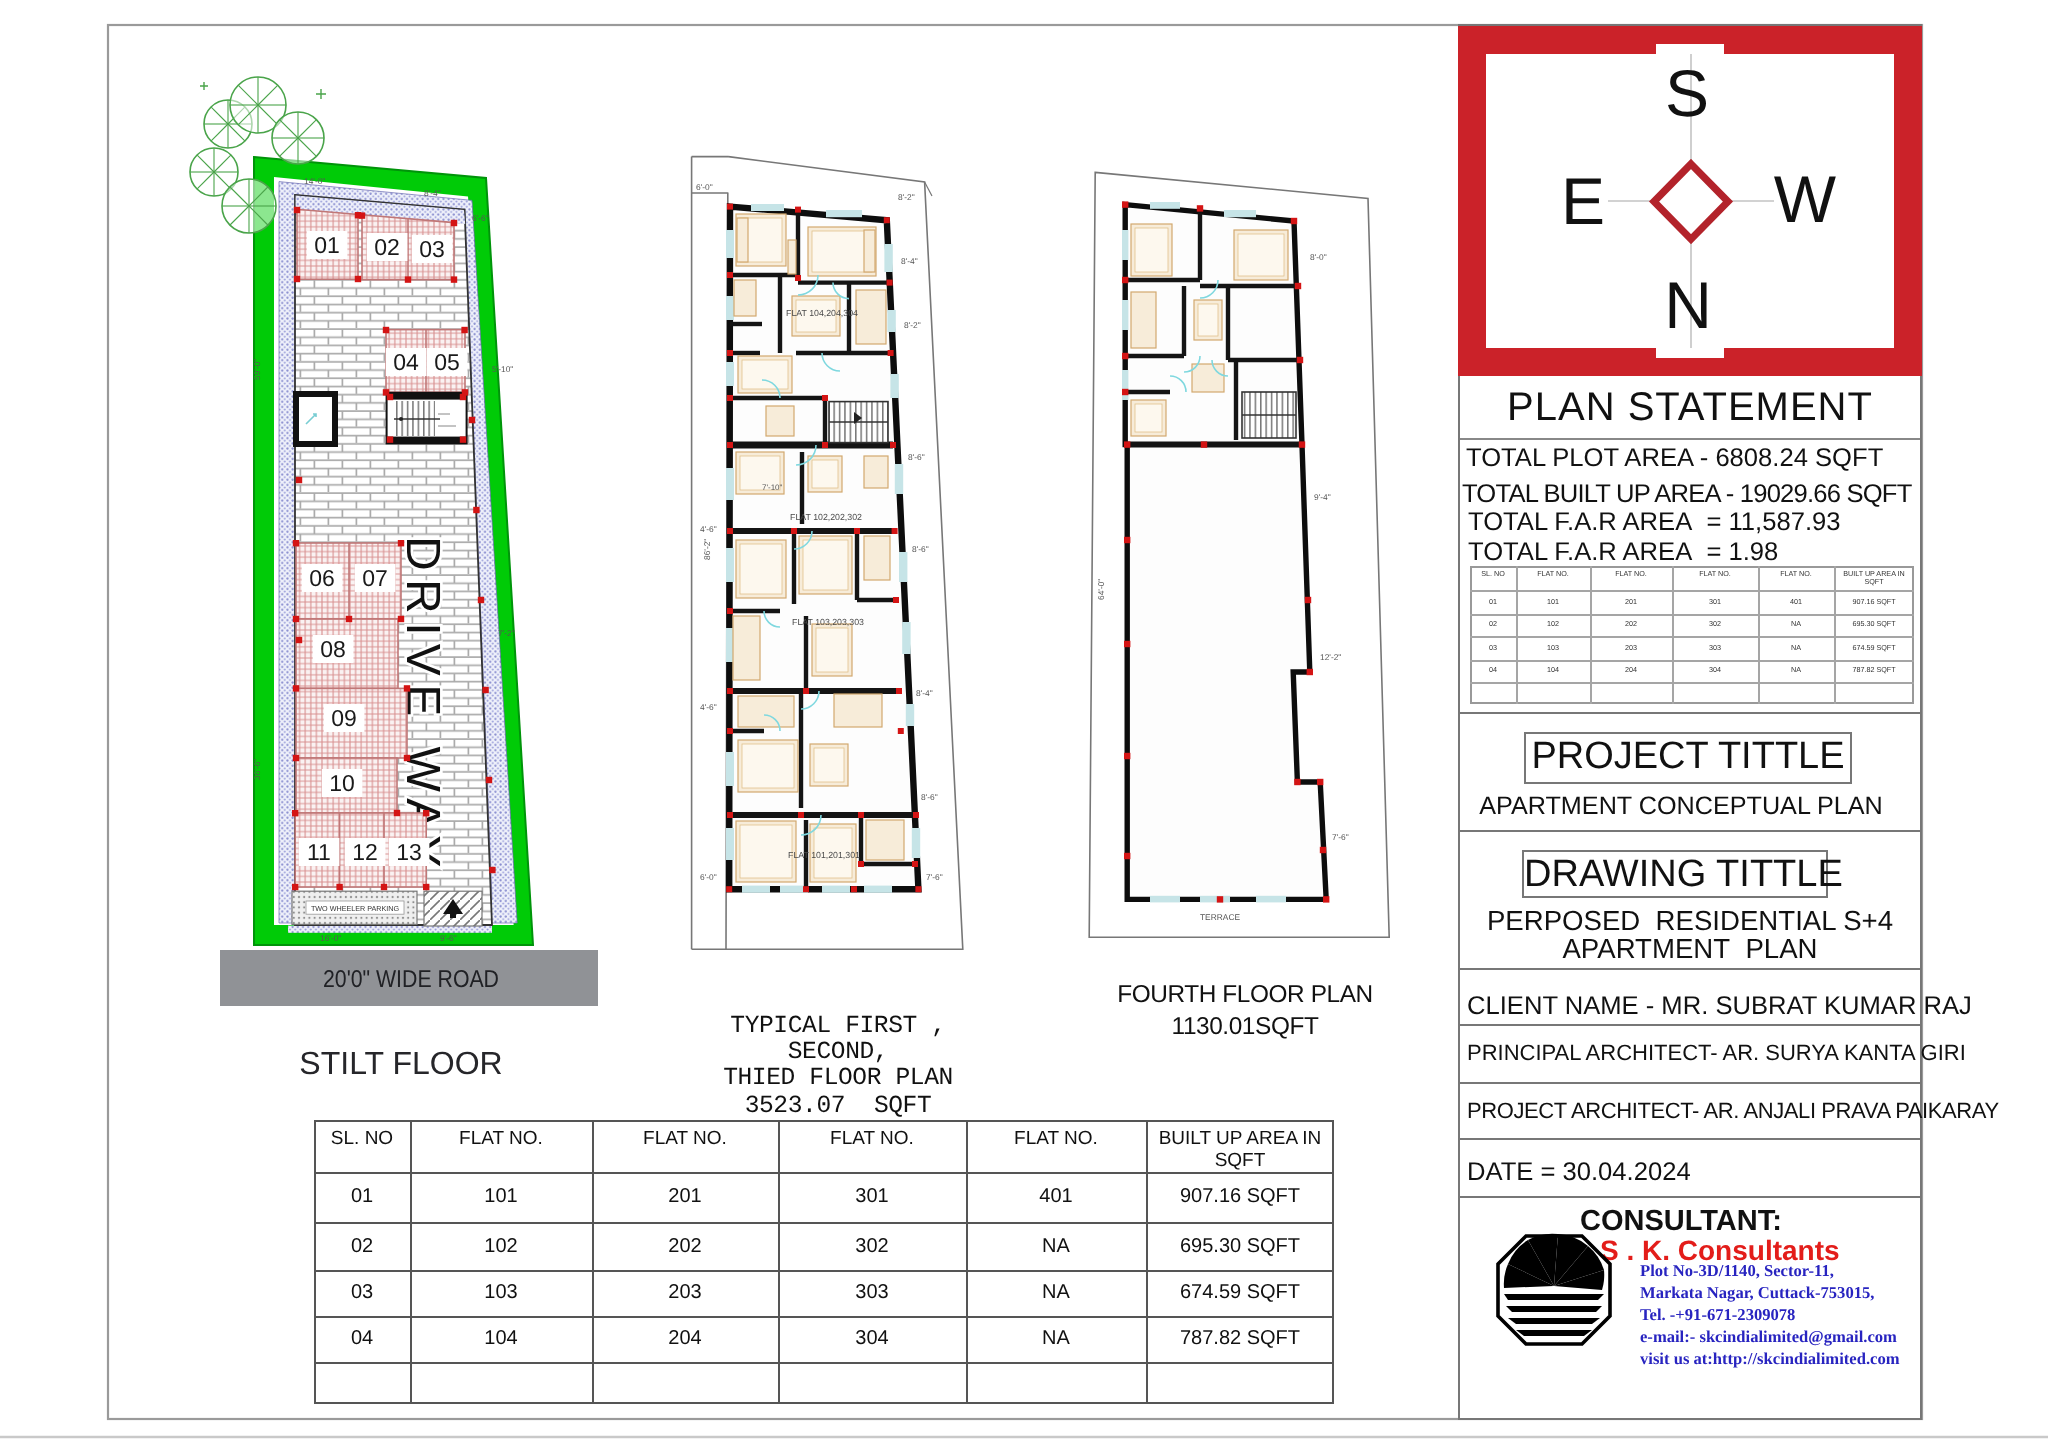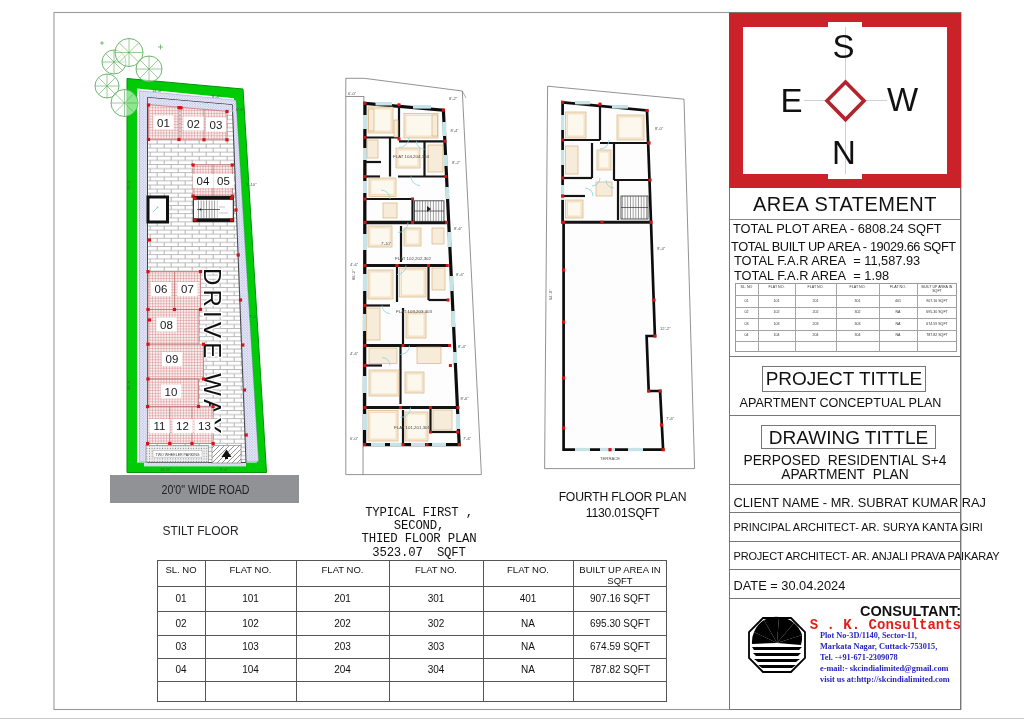"AREA STATEMENT" div.ctr { text: AREA -> PLAN }
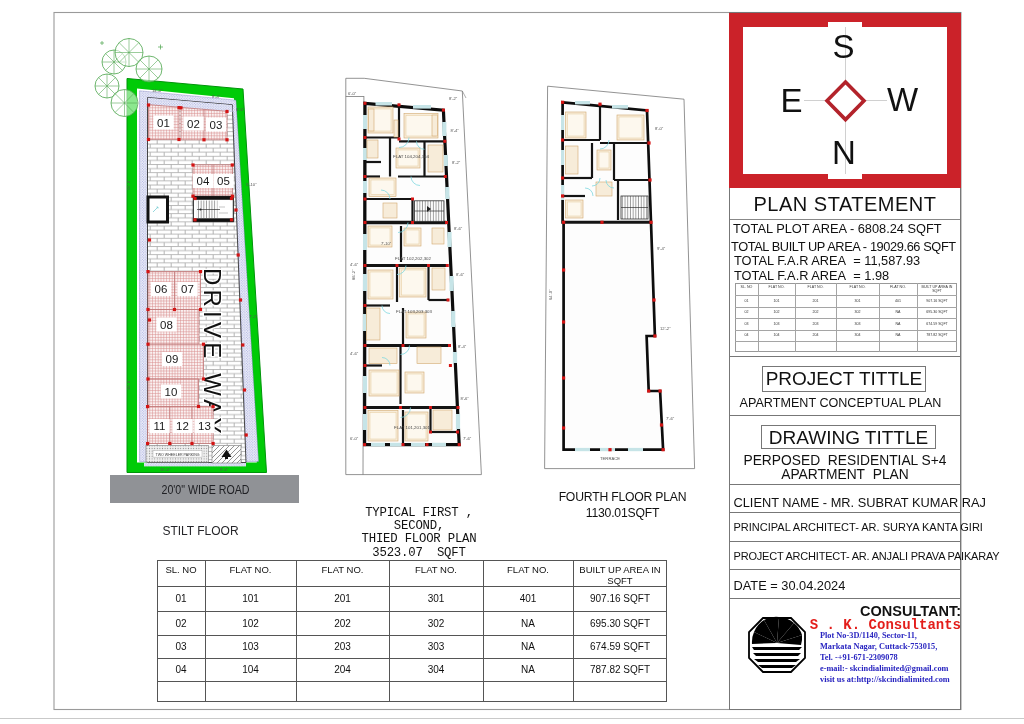"DRAWING TITTLE" div.ctr { width: 175px -> 153px }
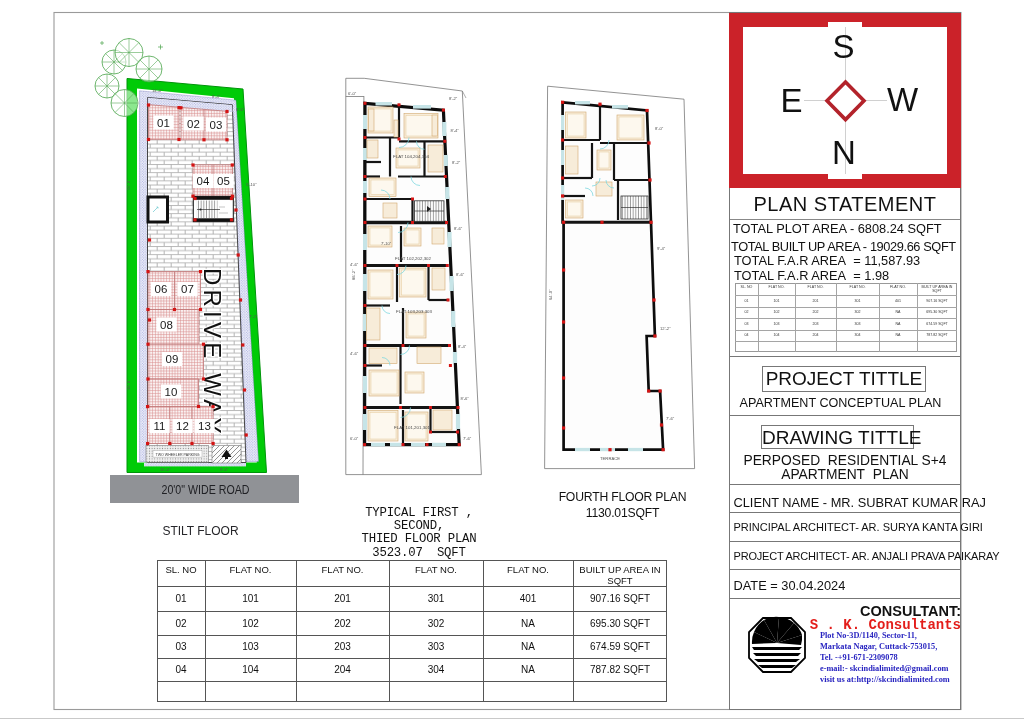"STILT FLOOR" div.ctr { font-size: 12px -> 16px }
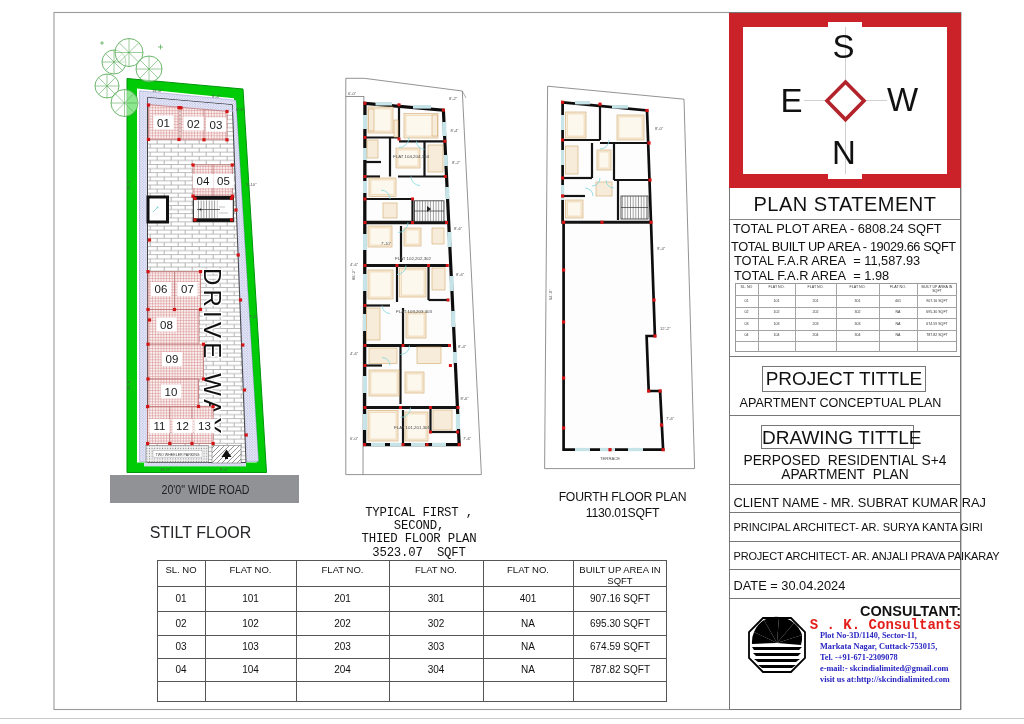"CONSULTANT:" div { text-align: right -> left }
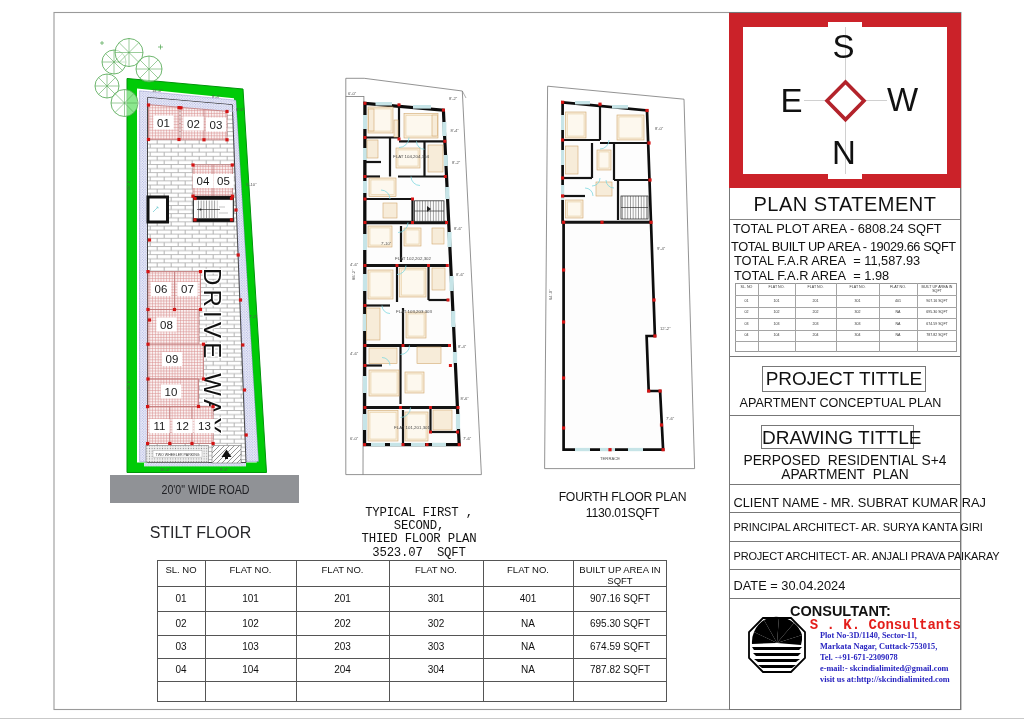"S . K. Consultants" div { font-family: Liberation Mono, monospace -> Liberation Sans, sans-serif; text-align: right -> left }
